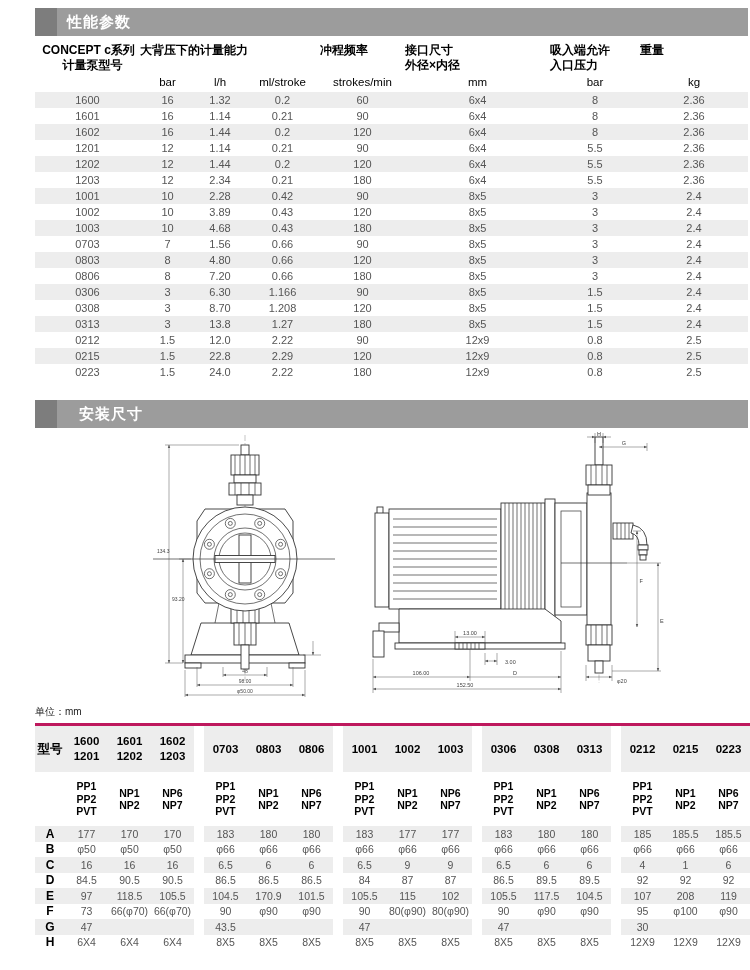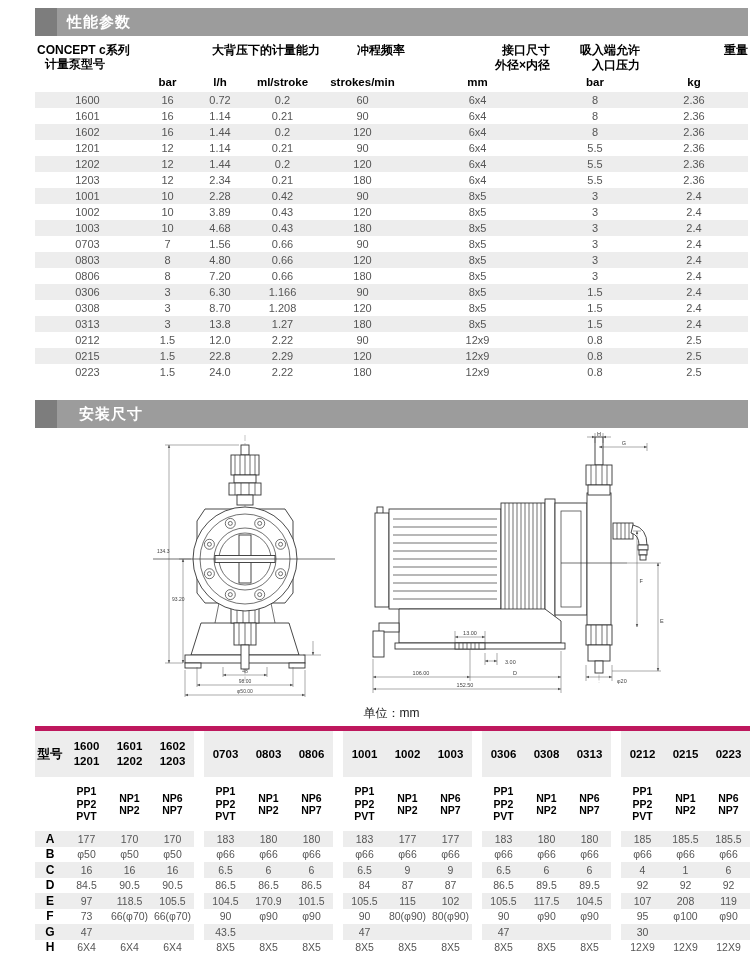"CONCEPT c系列" table.perf th.model-h { text-align: left -> center }
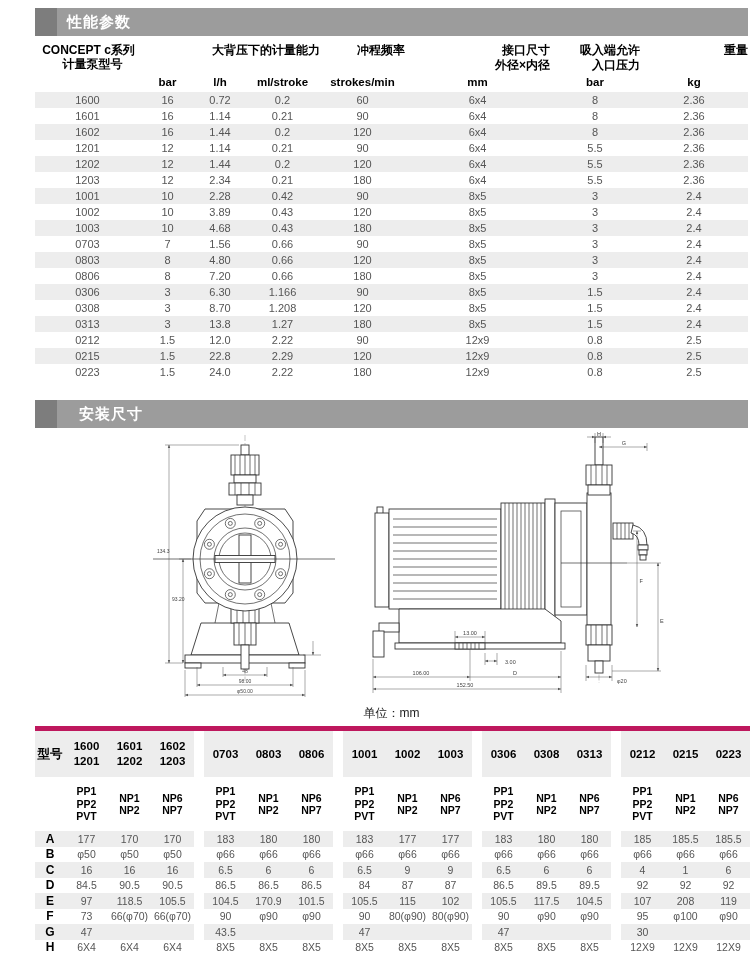"大背压下的计量能力" table.perf th { text-align: right -> left }
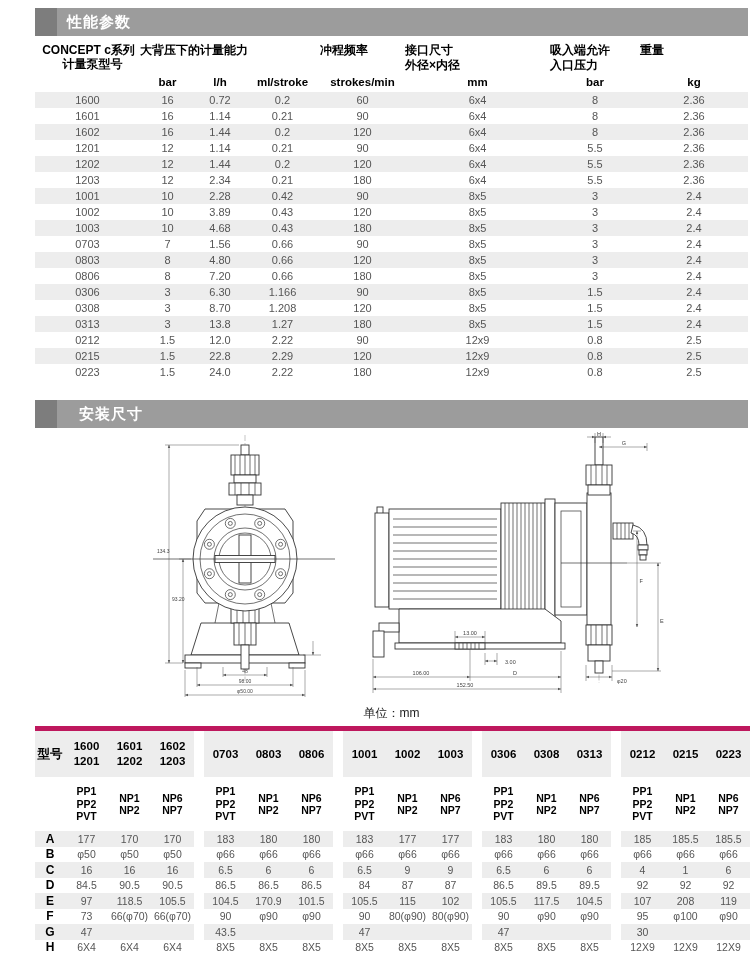"计量泵型号" table.perf th.model-h .l2 { font-family: Liberation Mono, monospace -> none }
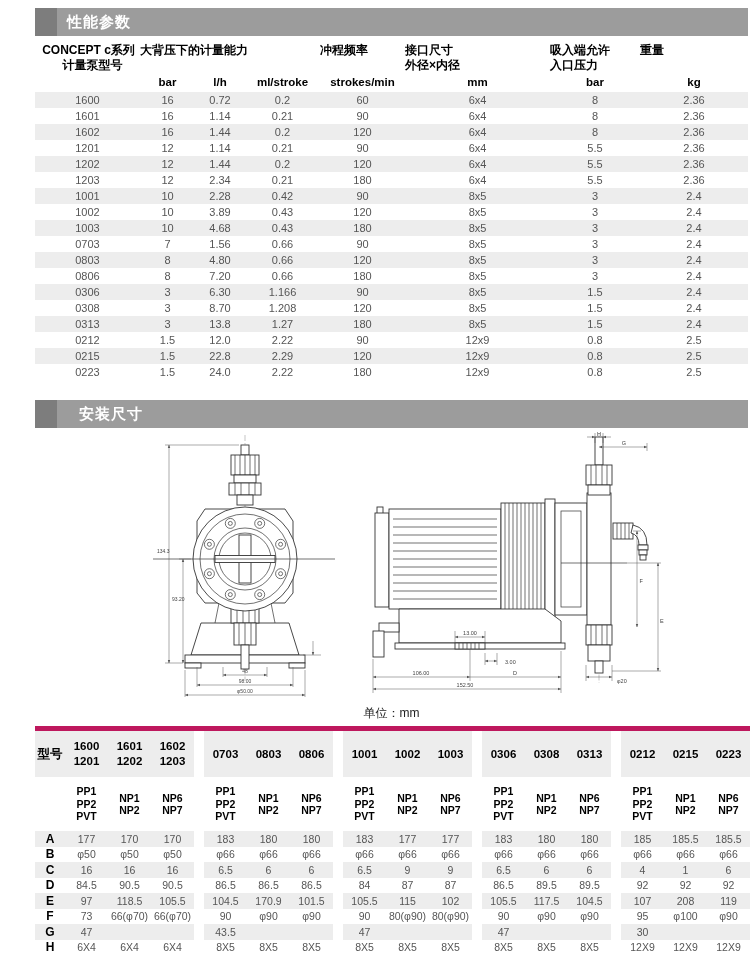"bar" table.perf tr.units td { font-weight: bold -> normal }
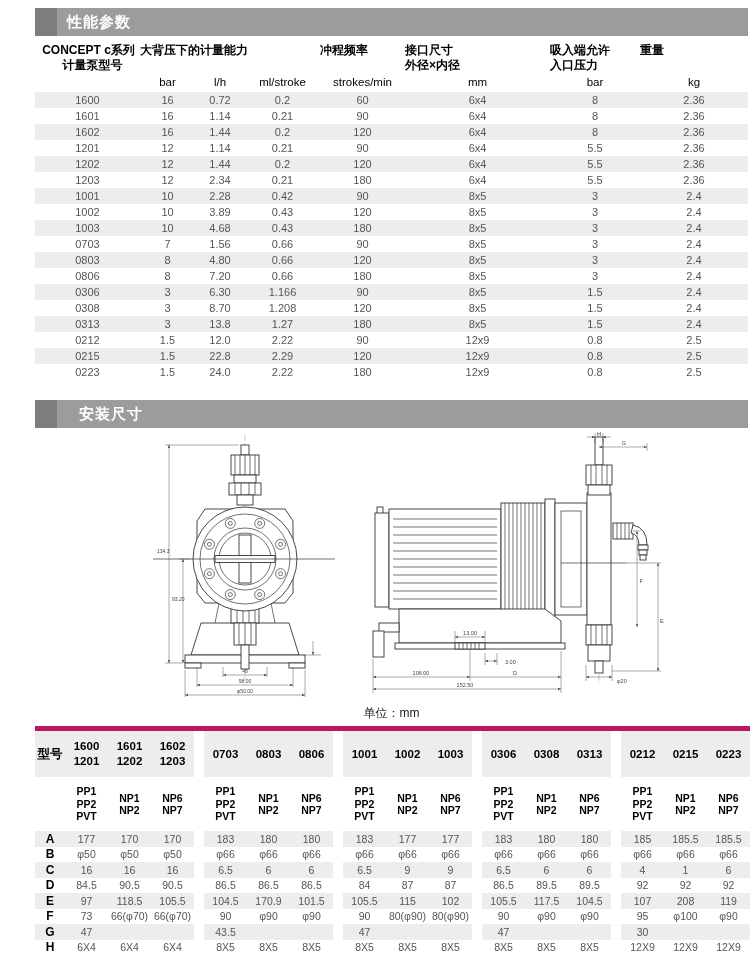"0.72" td { text: 0.72 -> 1.32 }
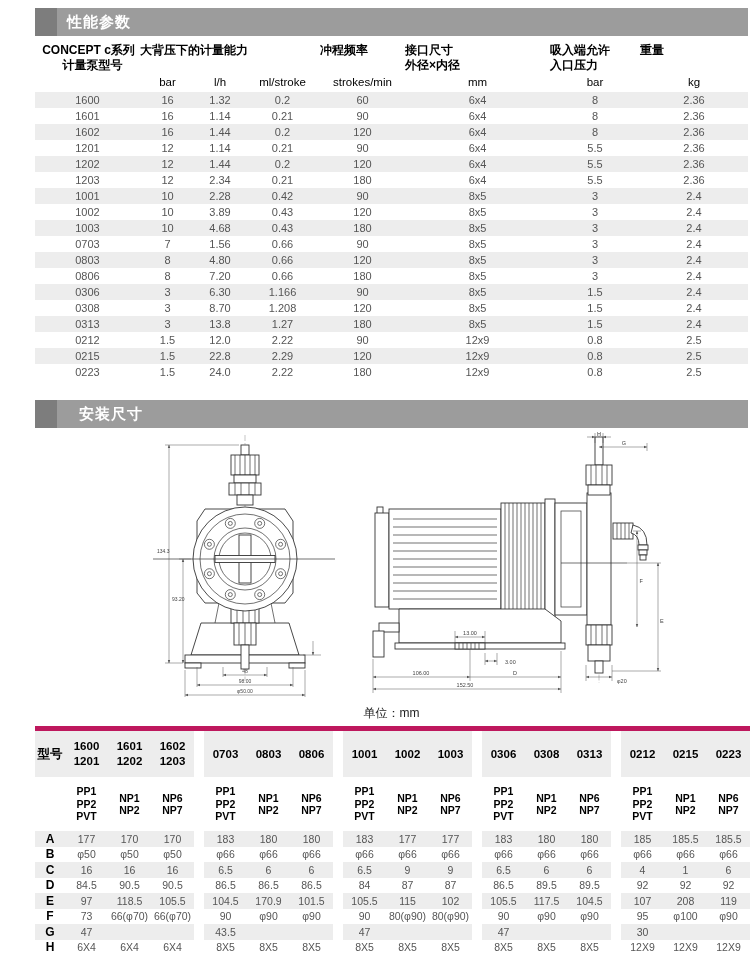"单位：mm" .unit-note { font-size: 12px -> 10px; text-align: center -> left }
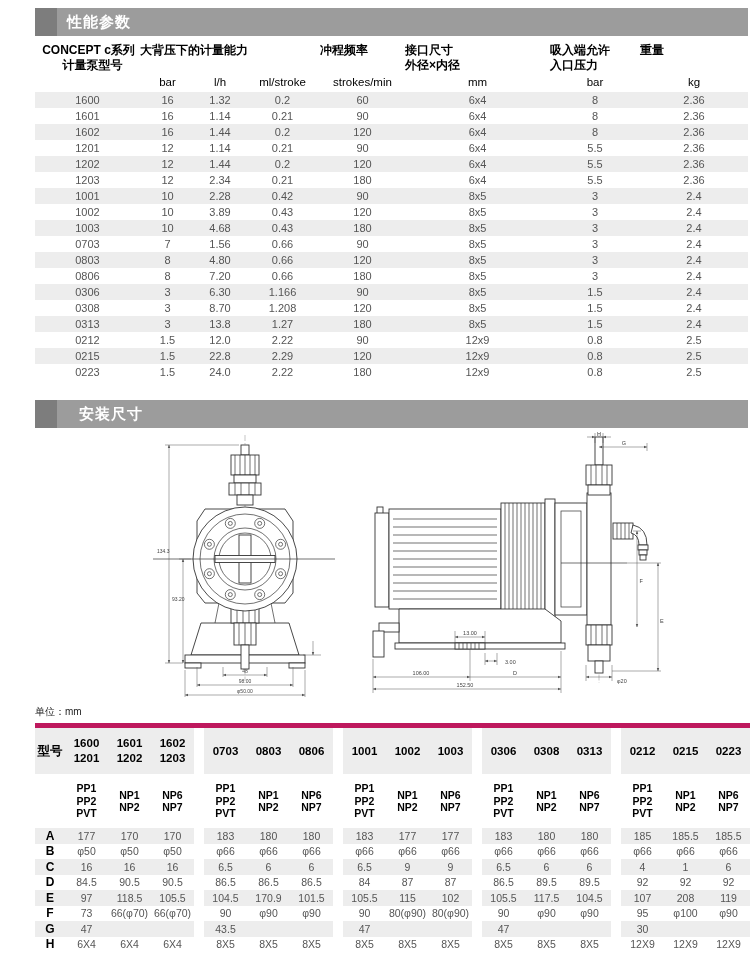"型号" table.dim { border-top: 5px solid #be185d -> 3px solid #be185d }
